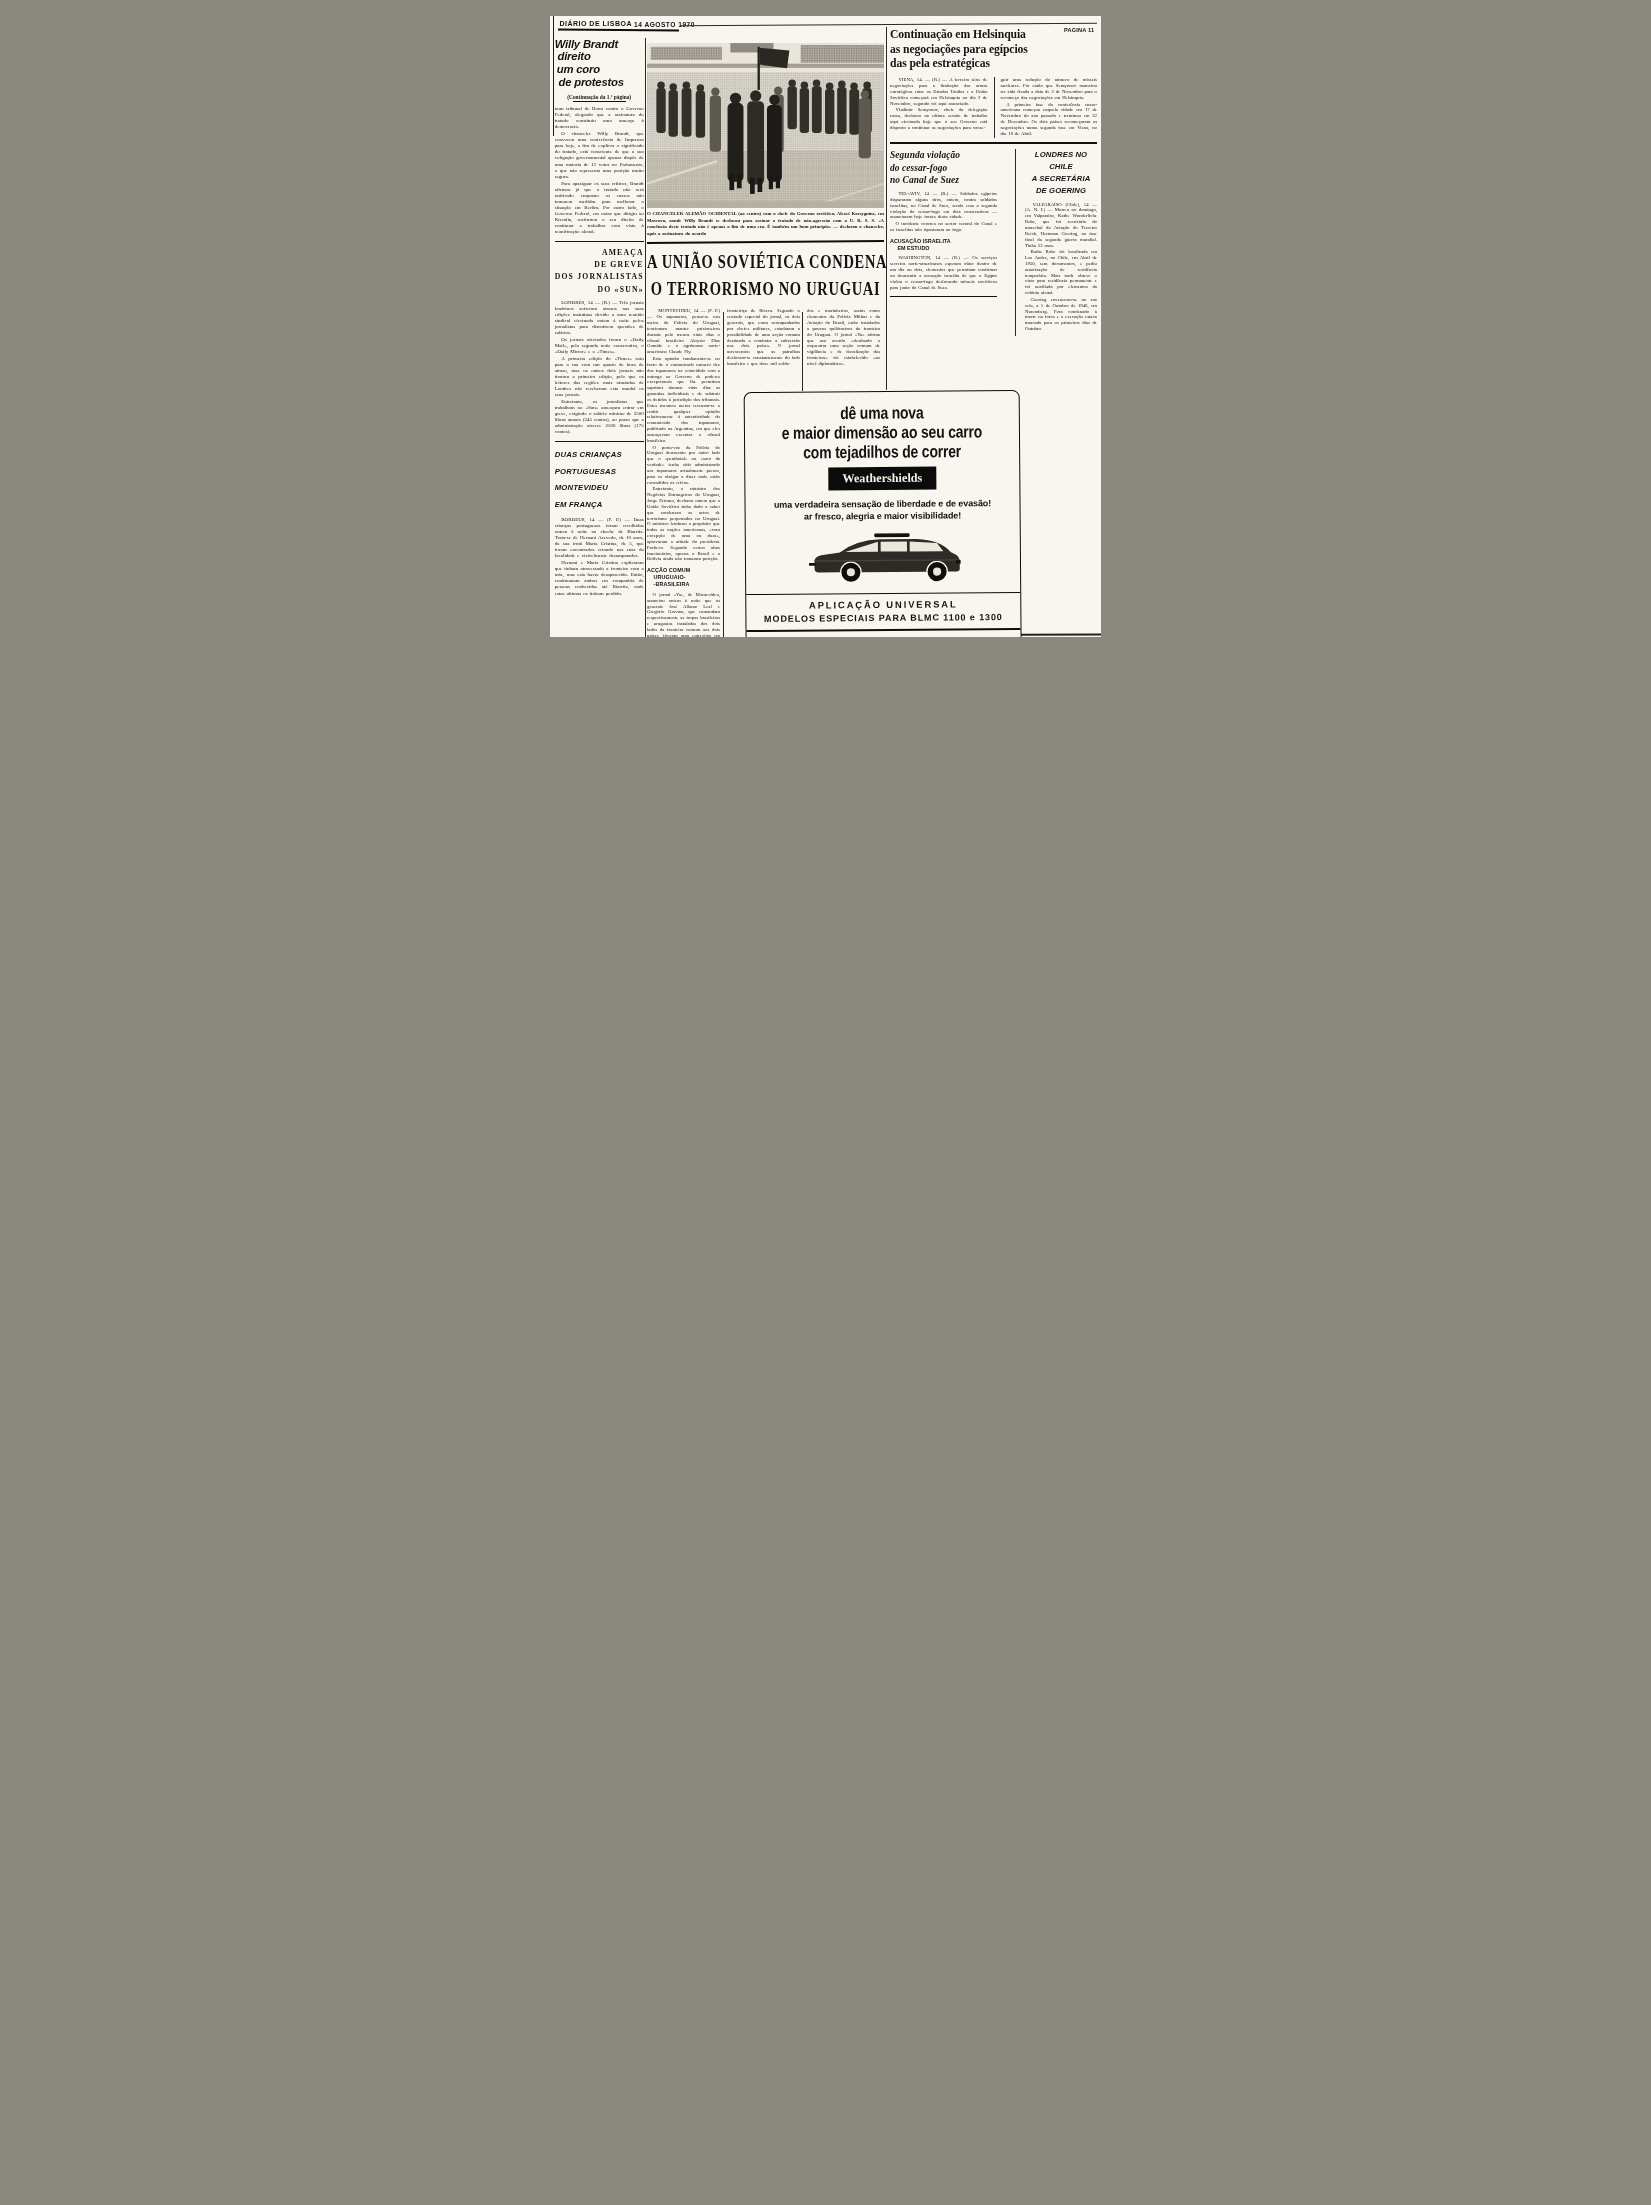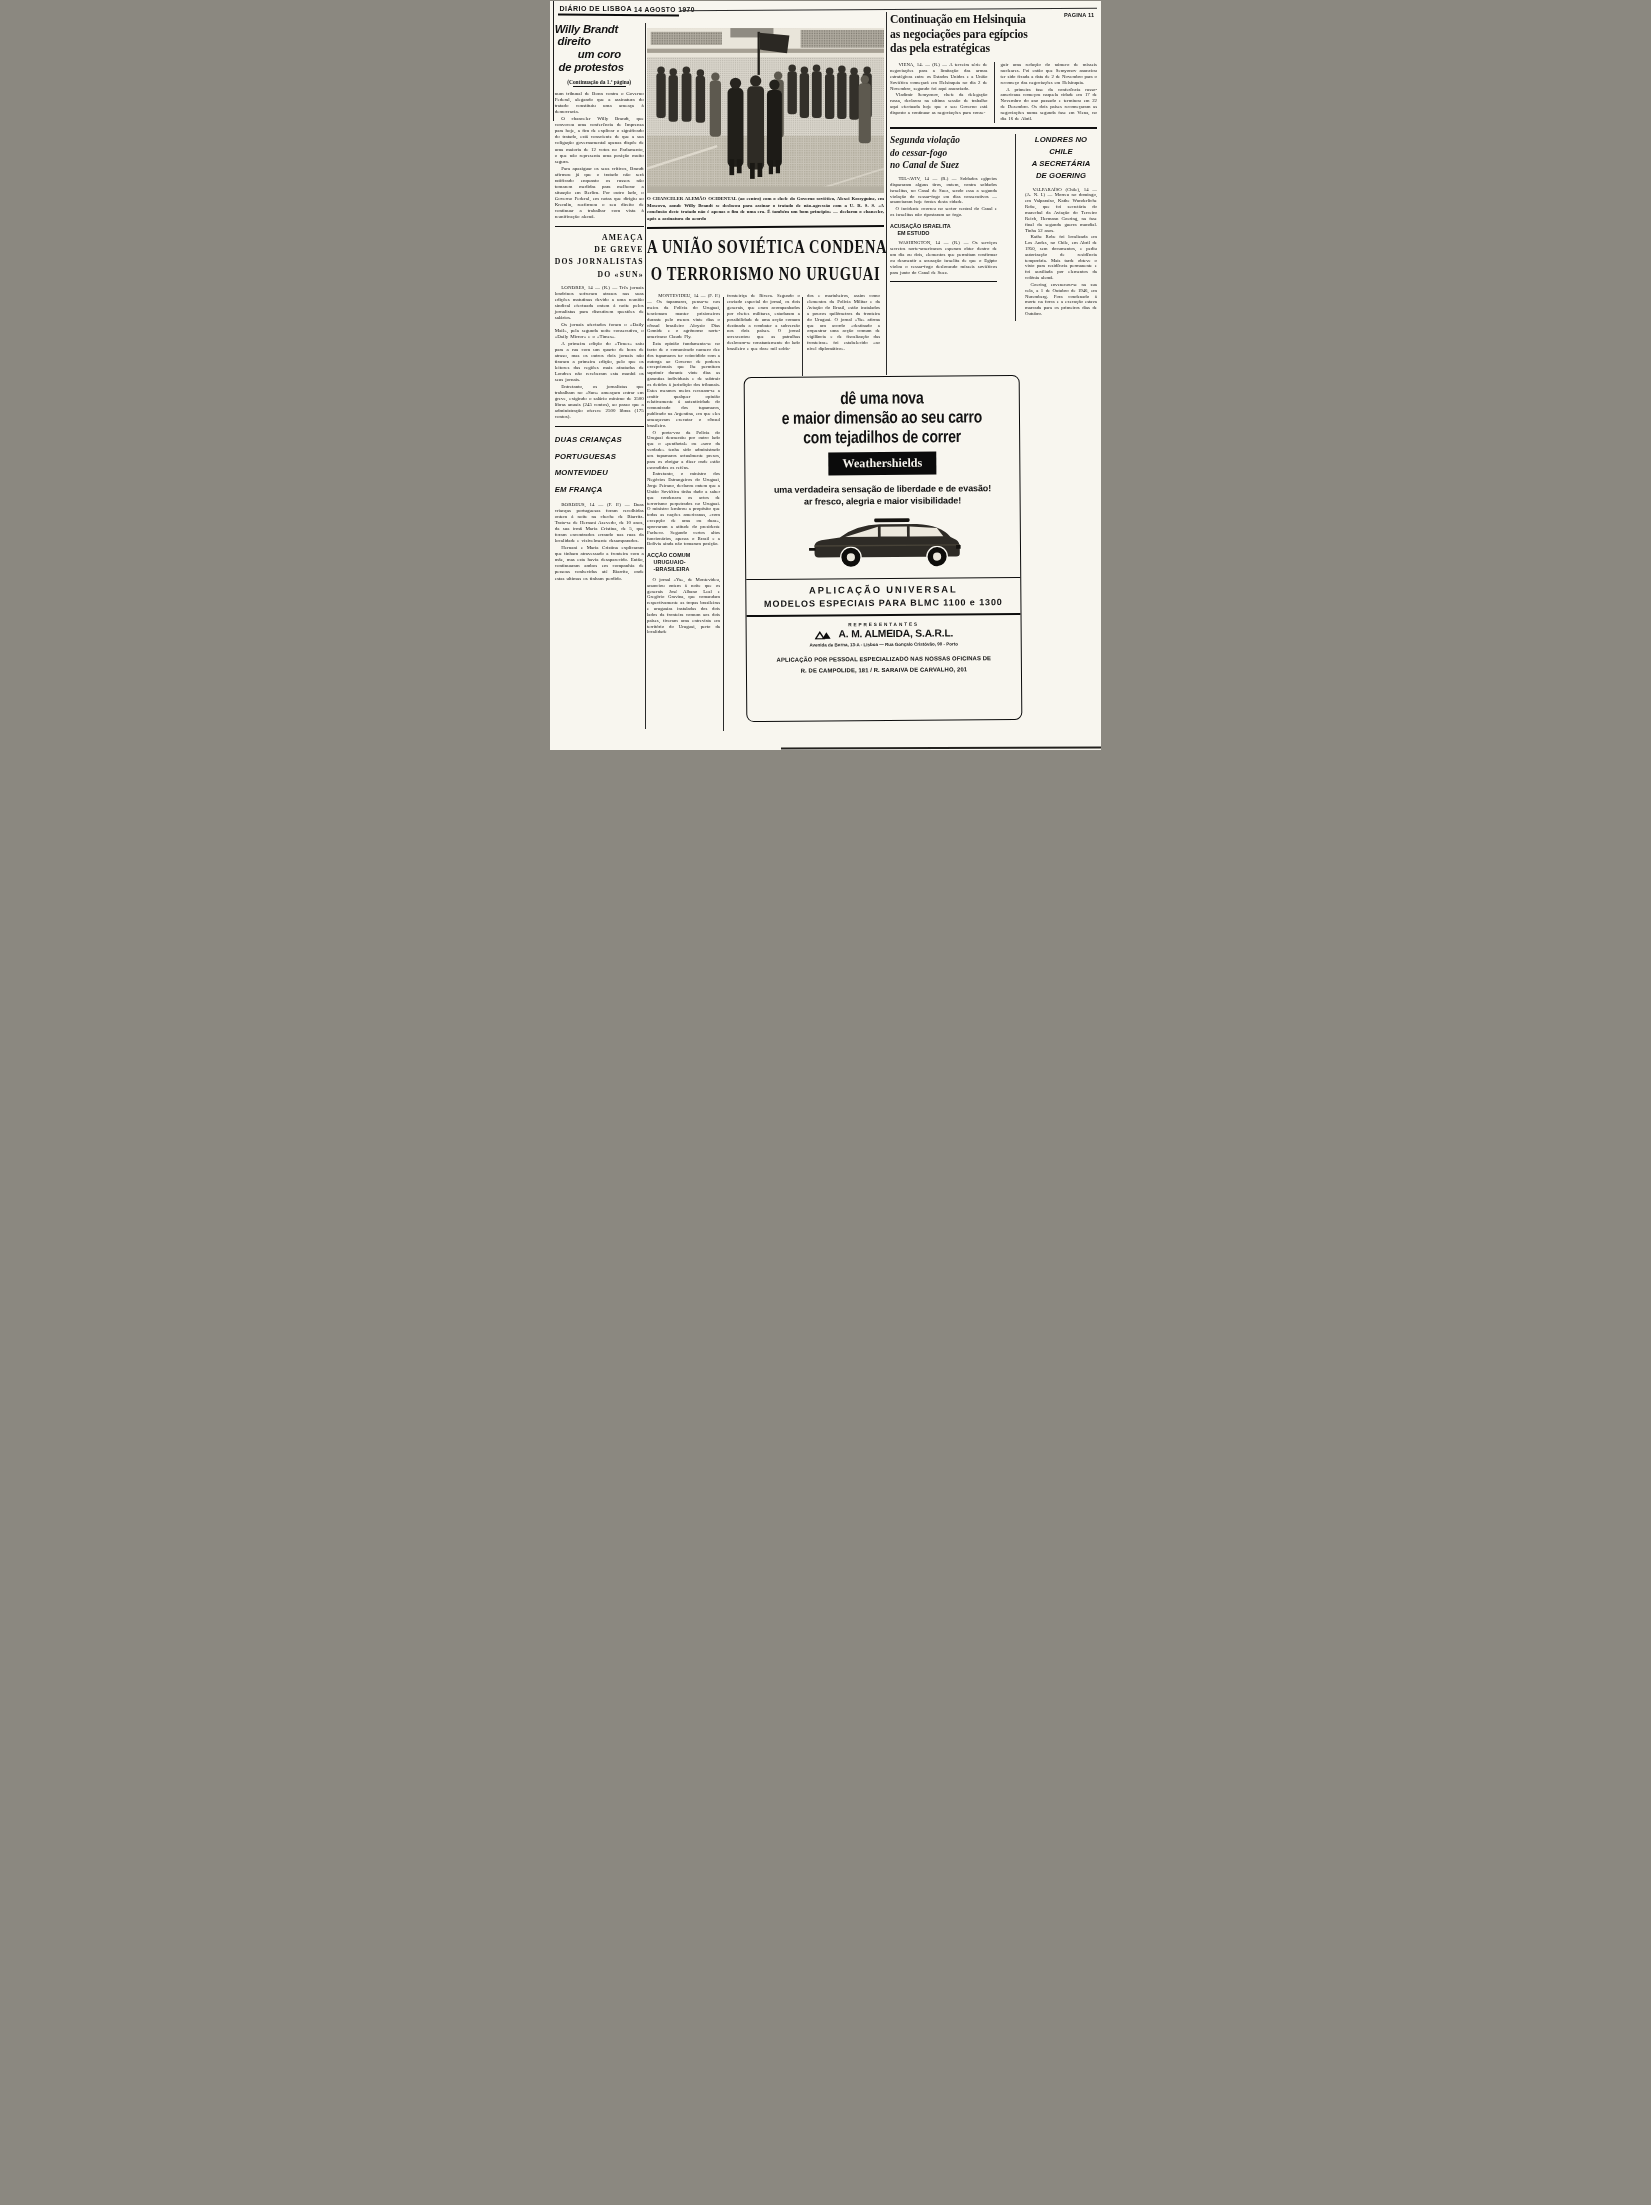"Willy Brandt" .page { height: 749px -> 621px; margin: 1px auto -> 16px auto }
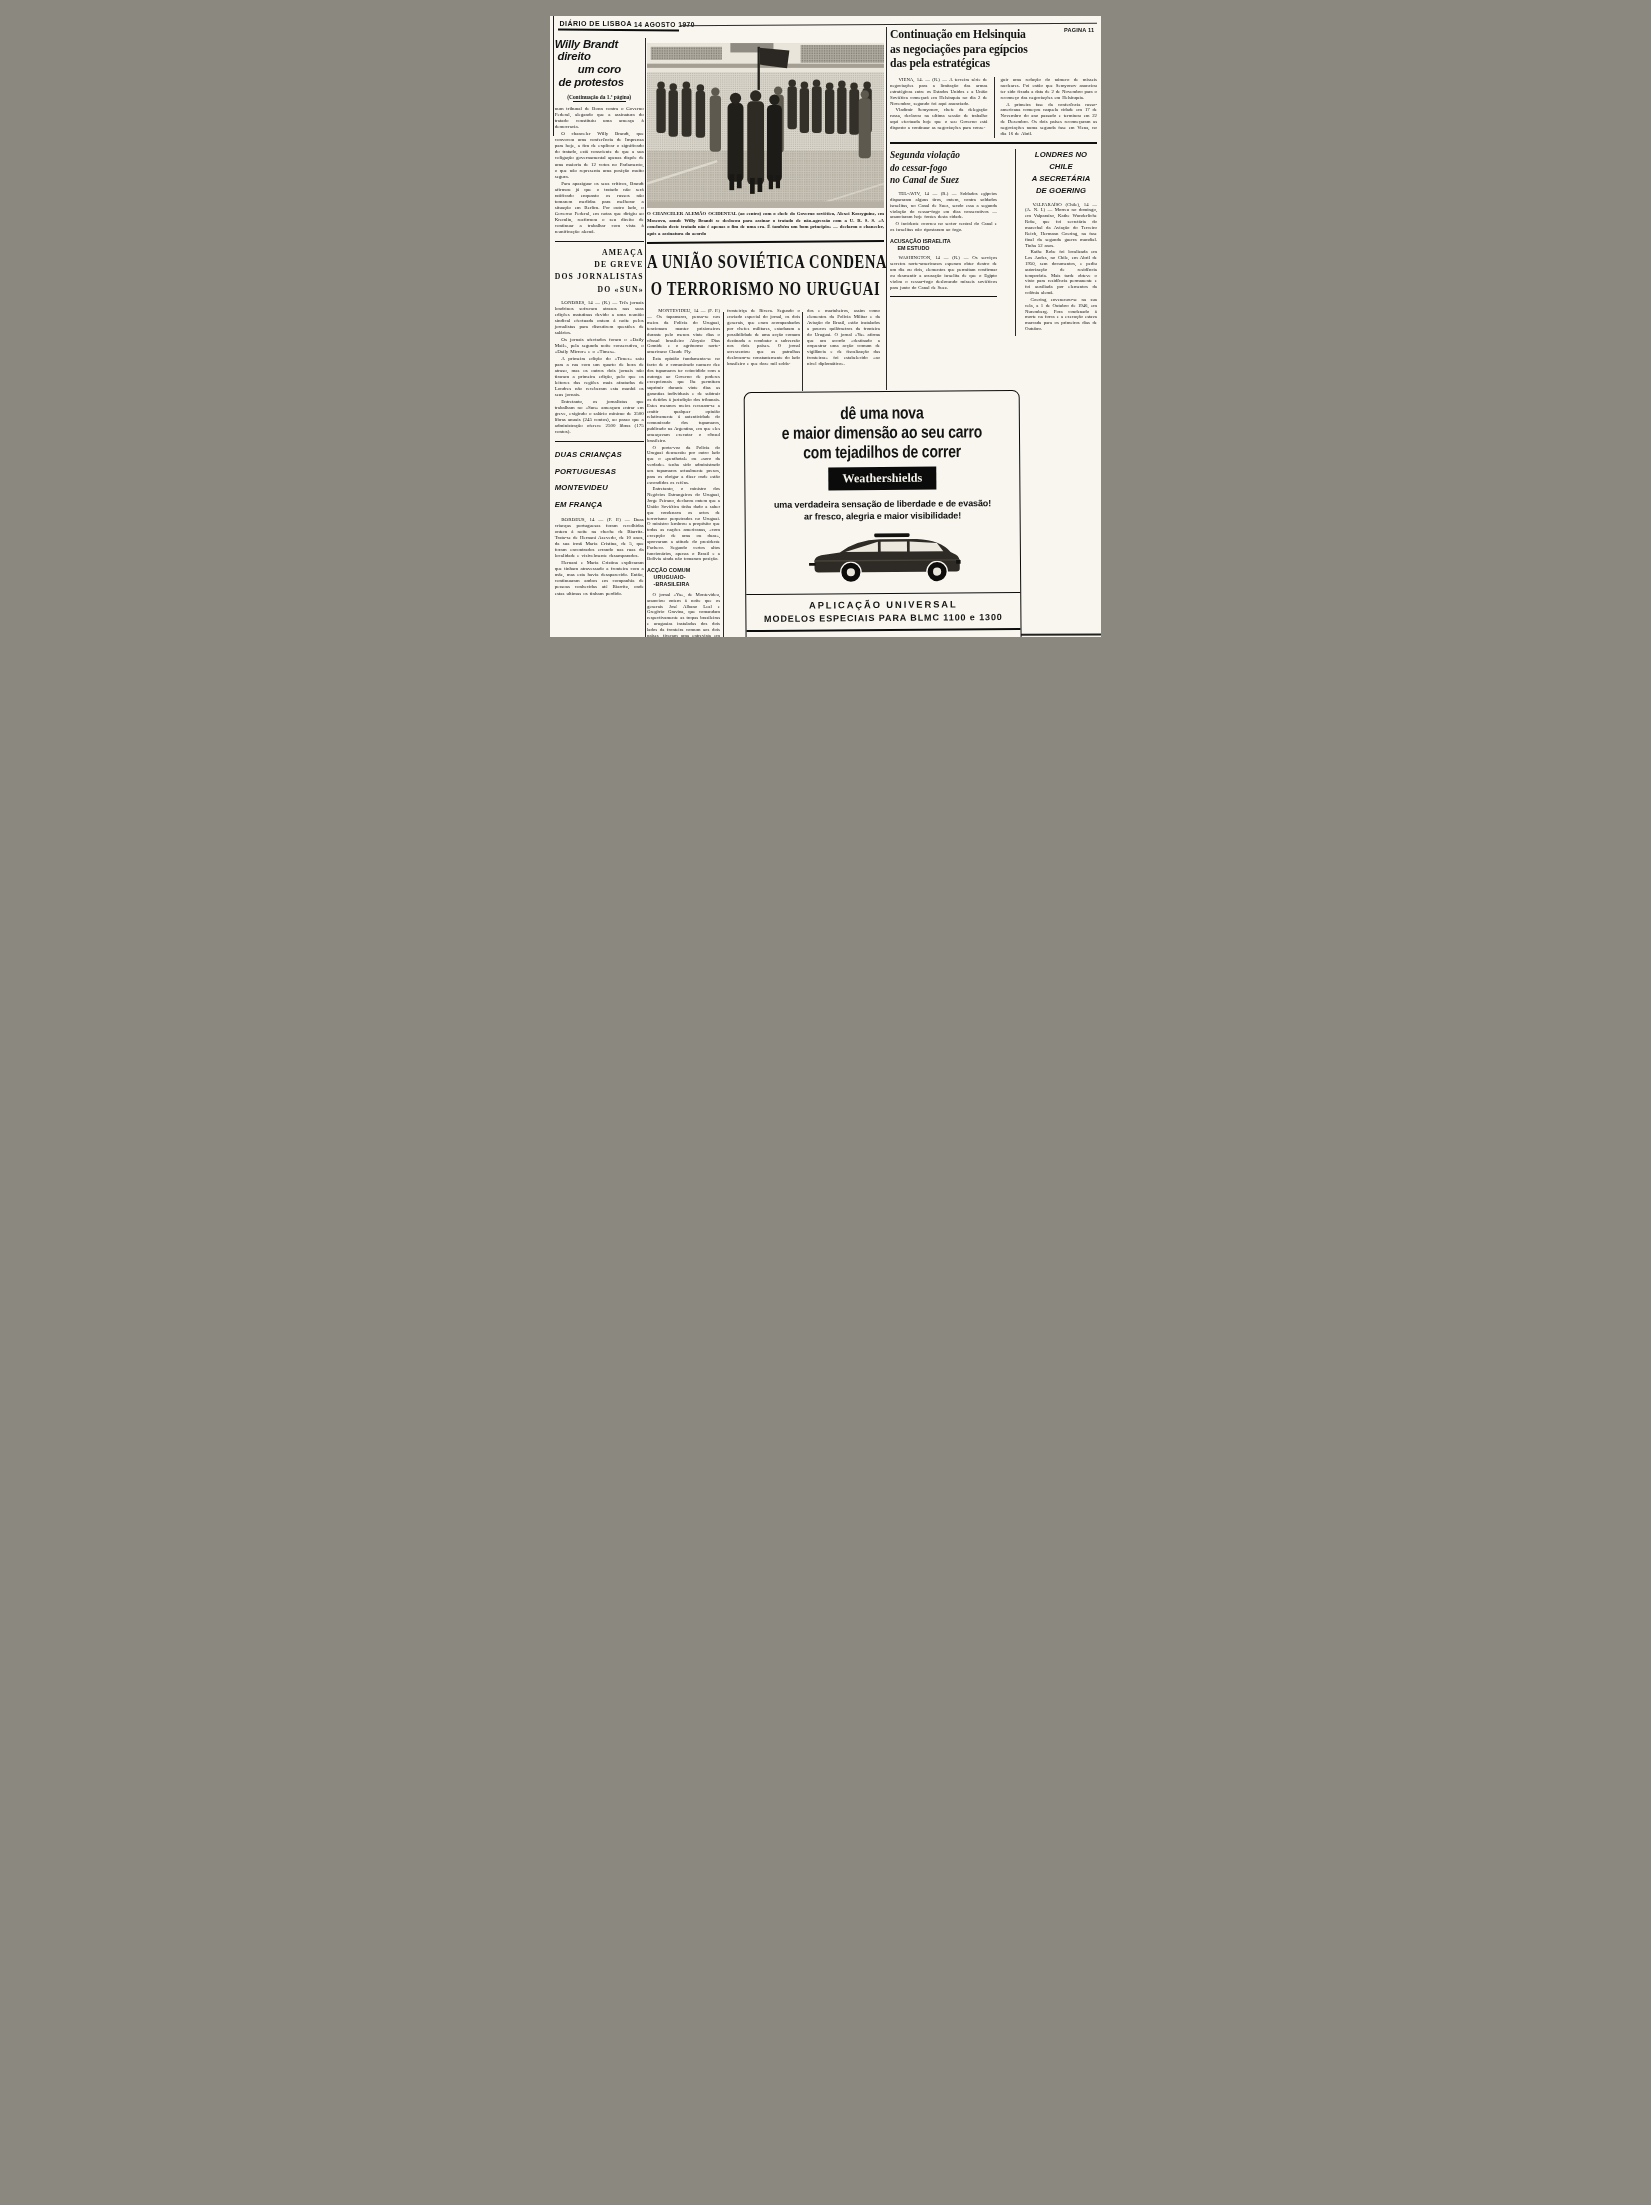"um coro" .brandt-h div:nth-child(3) { padding-left: 23px -> 2px }
